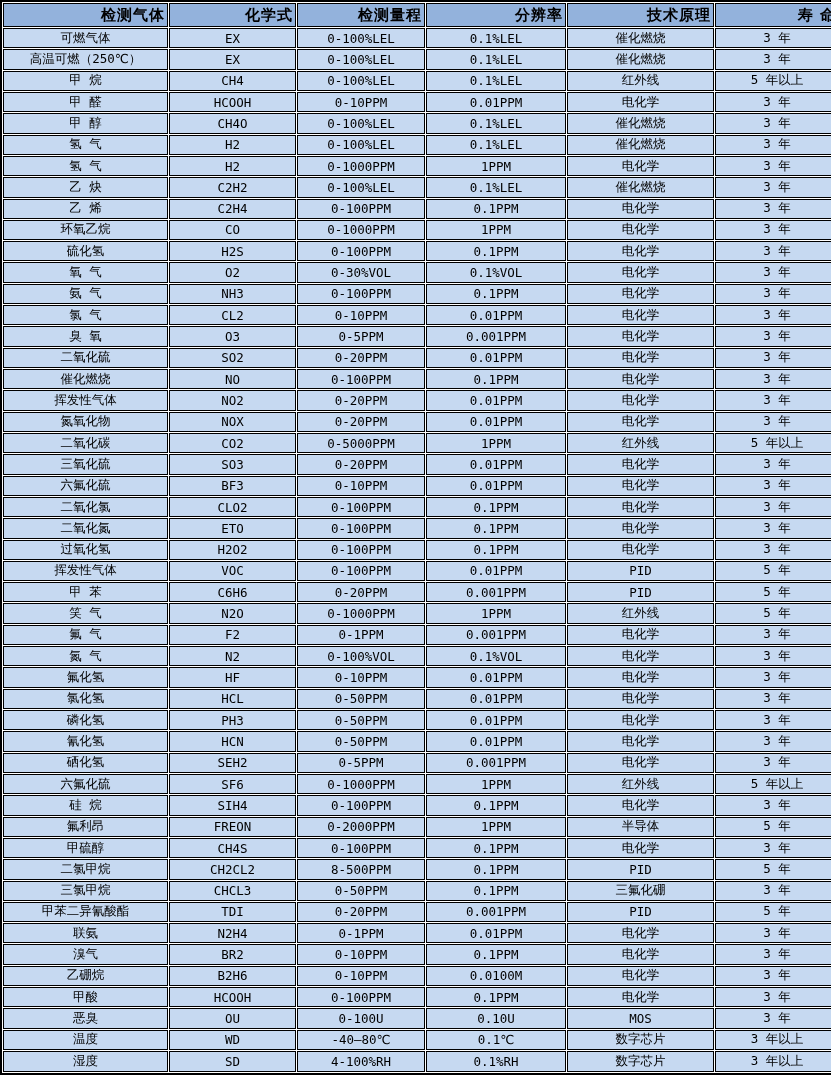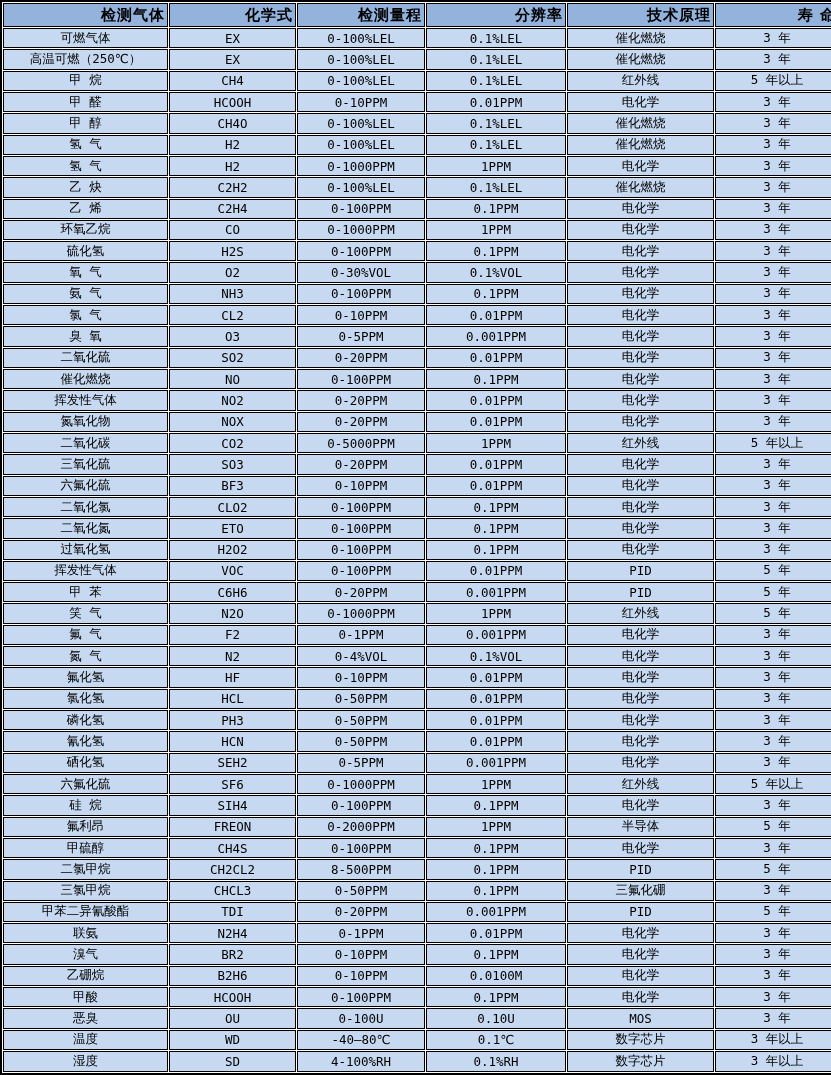"0-4%VOL" td { text: 0-4%VOL -> 0-100%VOL }
